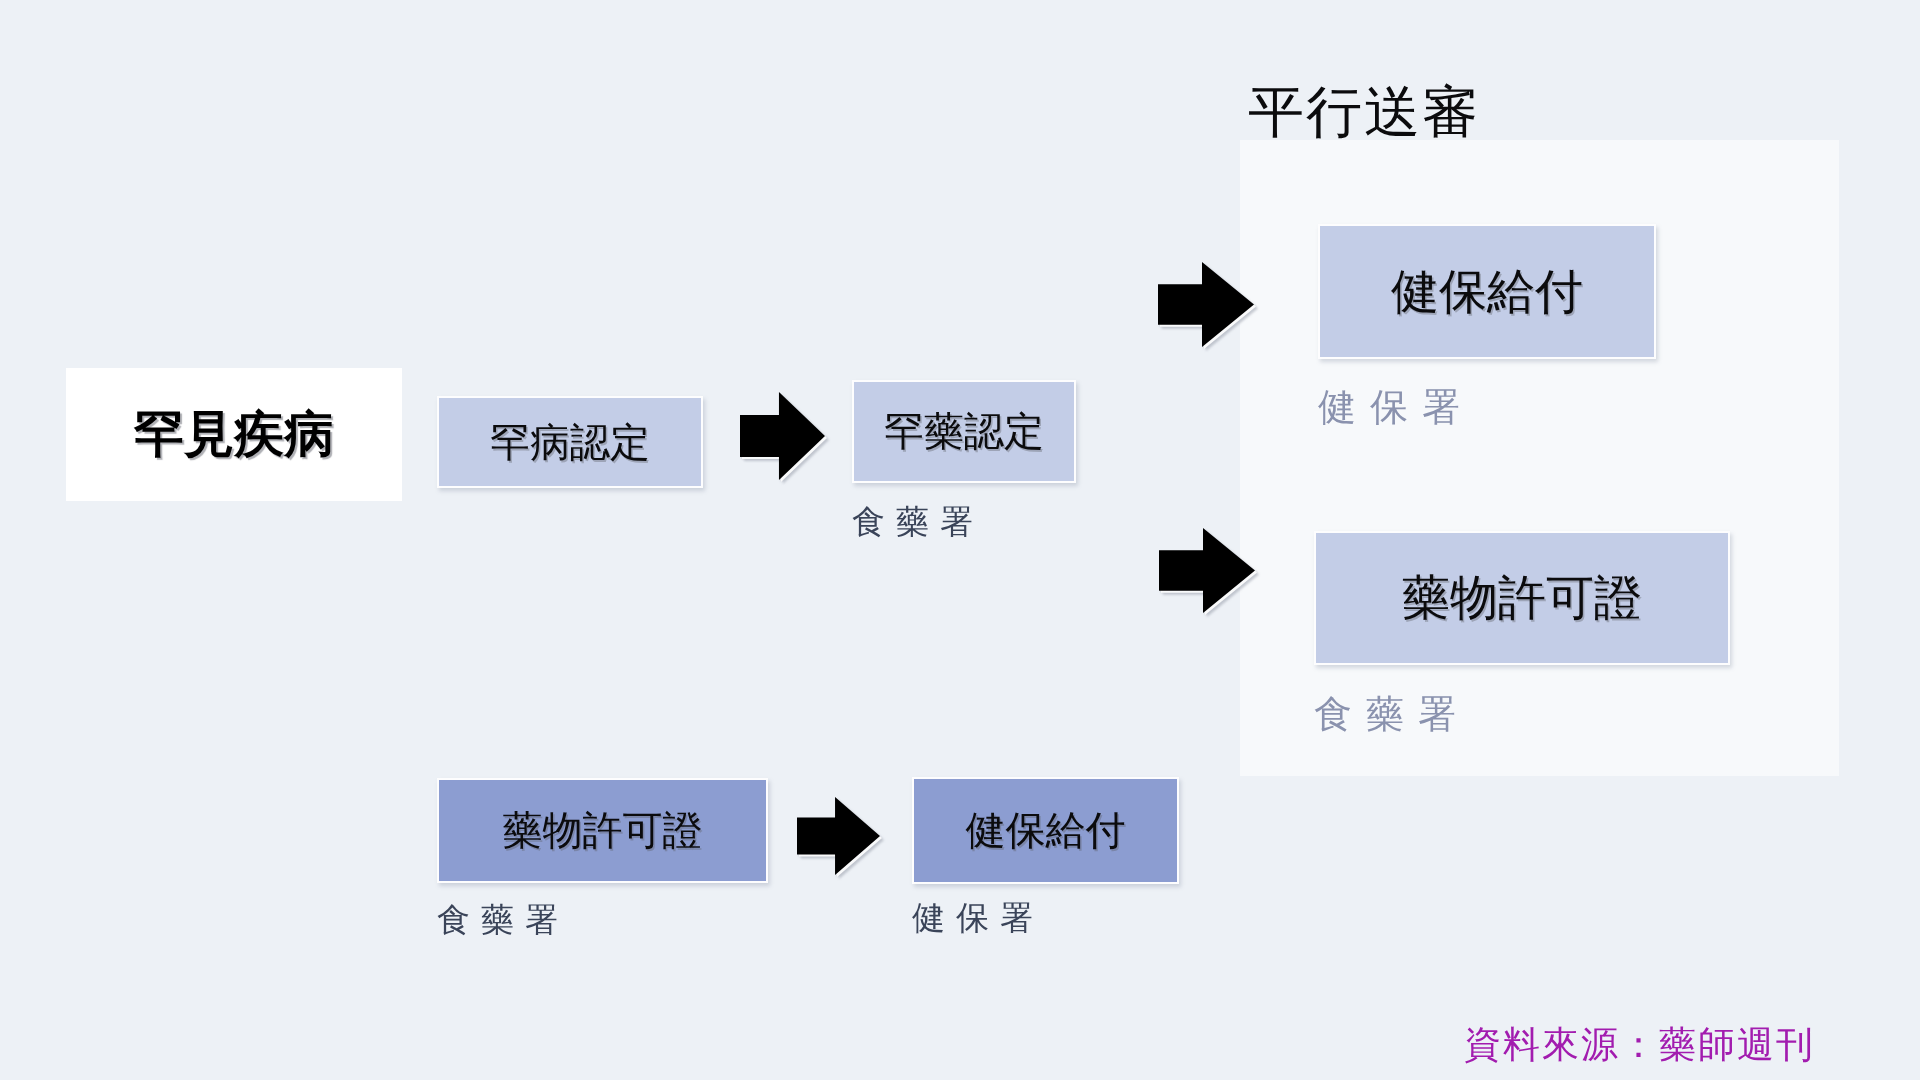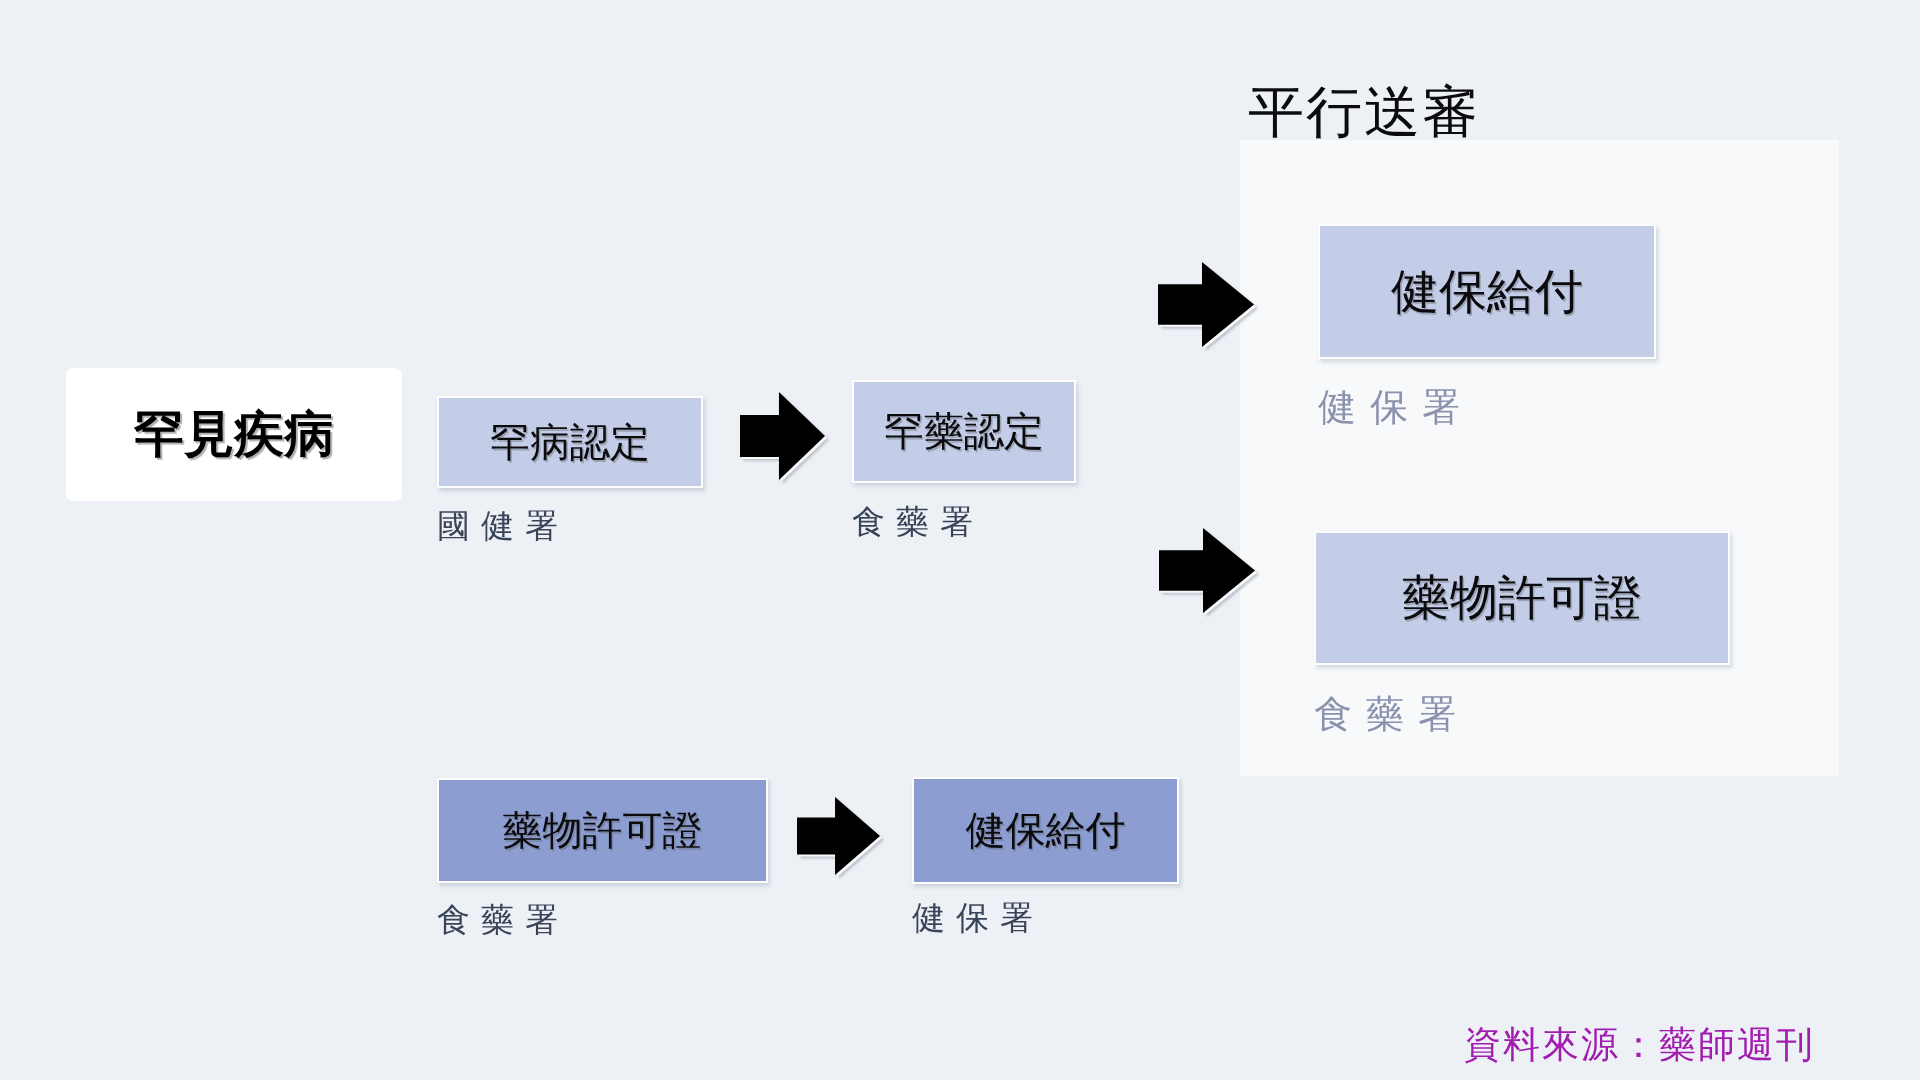"罕見疾病" .box.white { border-radius: 7px -> none }
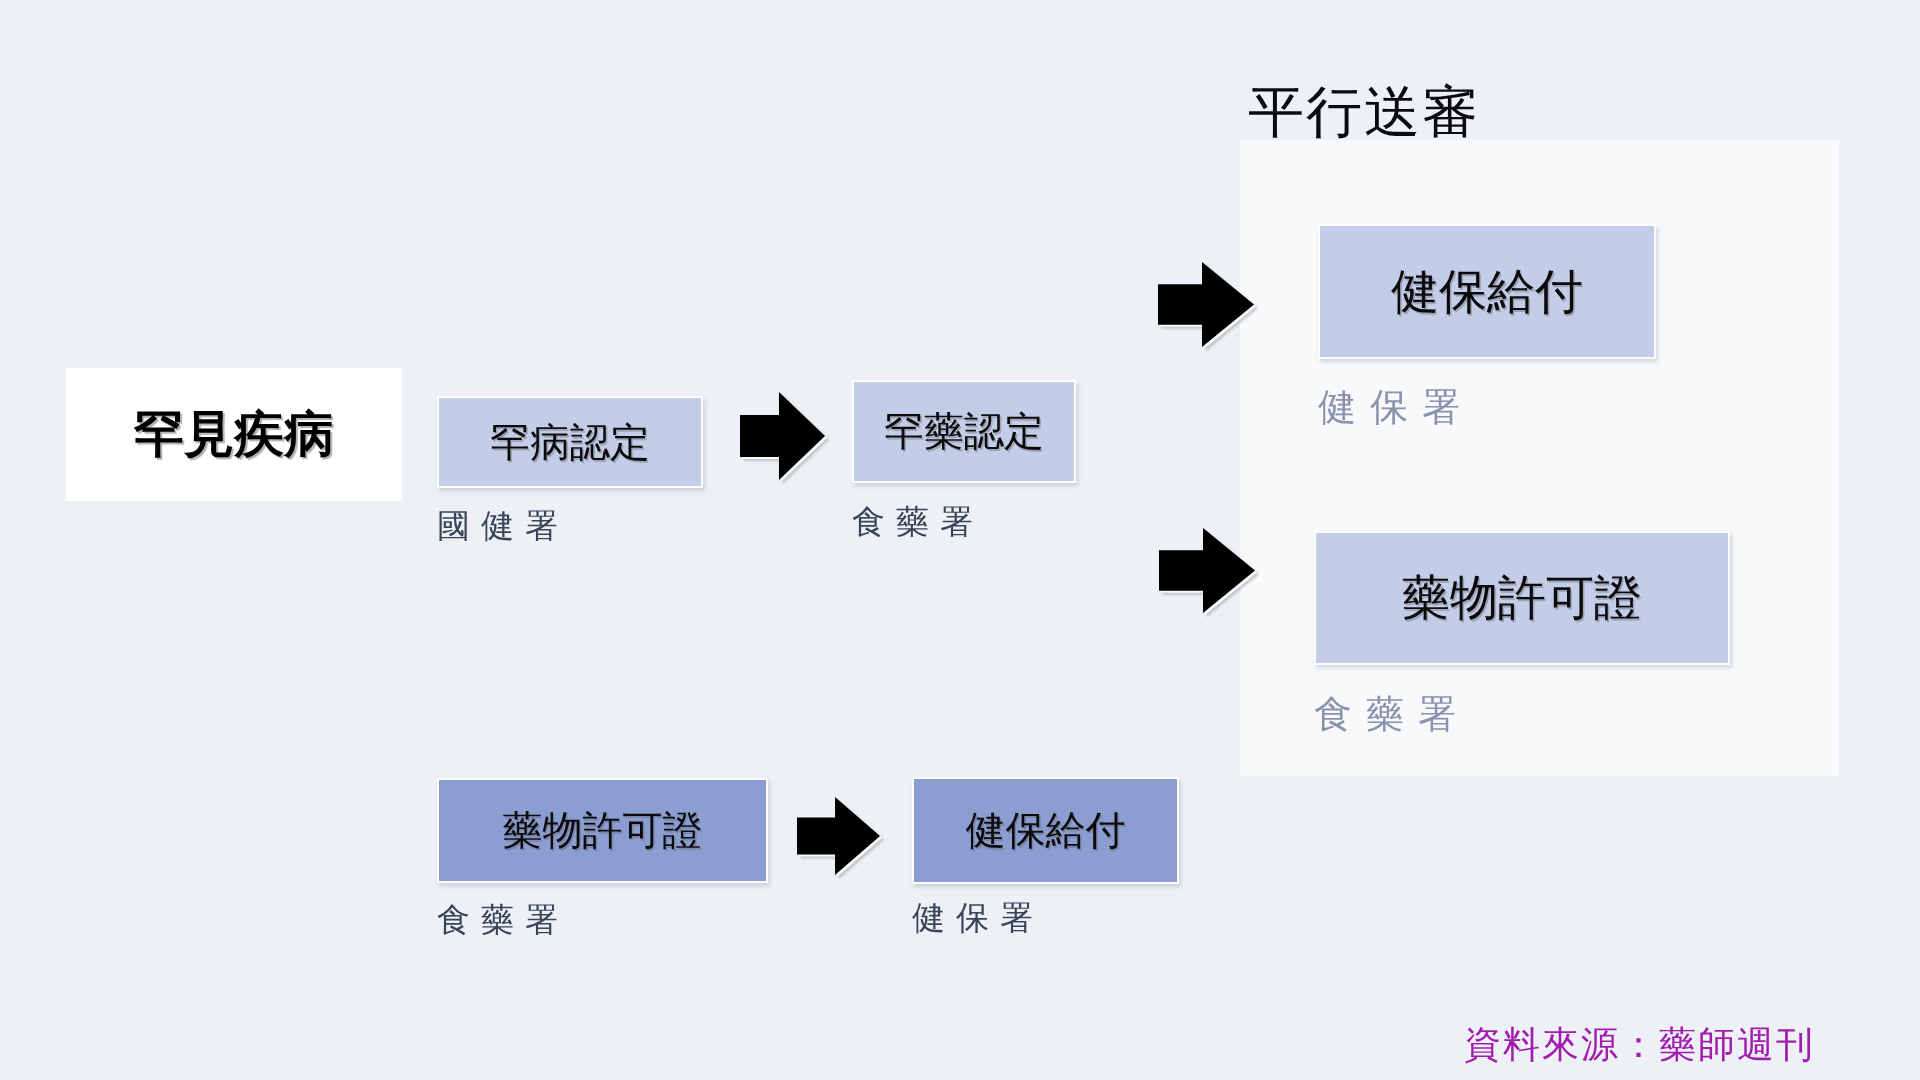"國健署" div.agency { html: <div>國健署</div> -> none }
